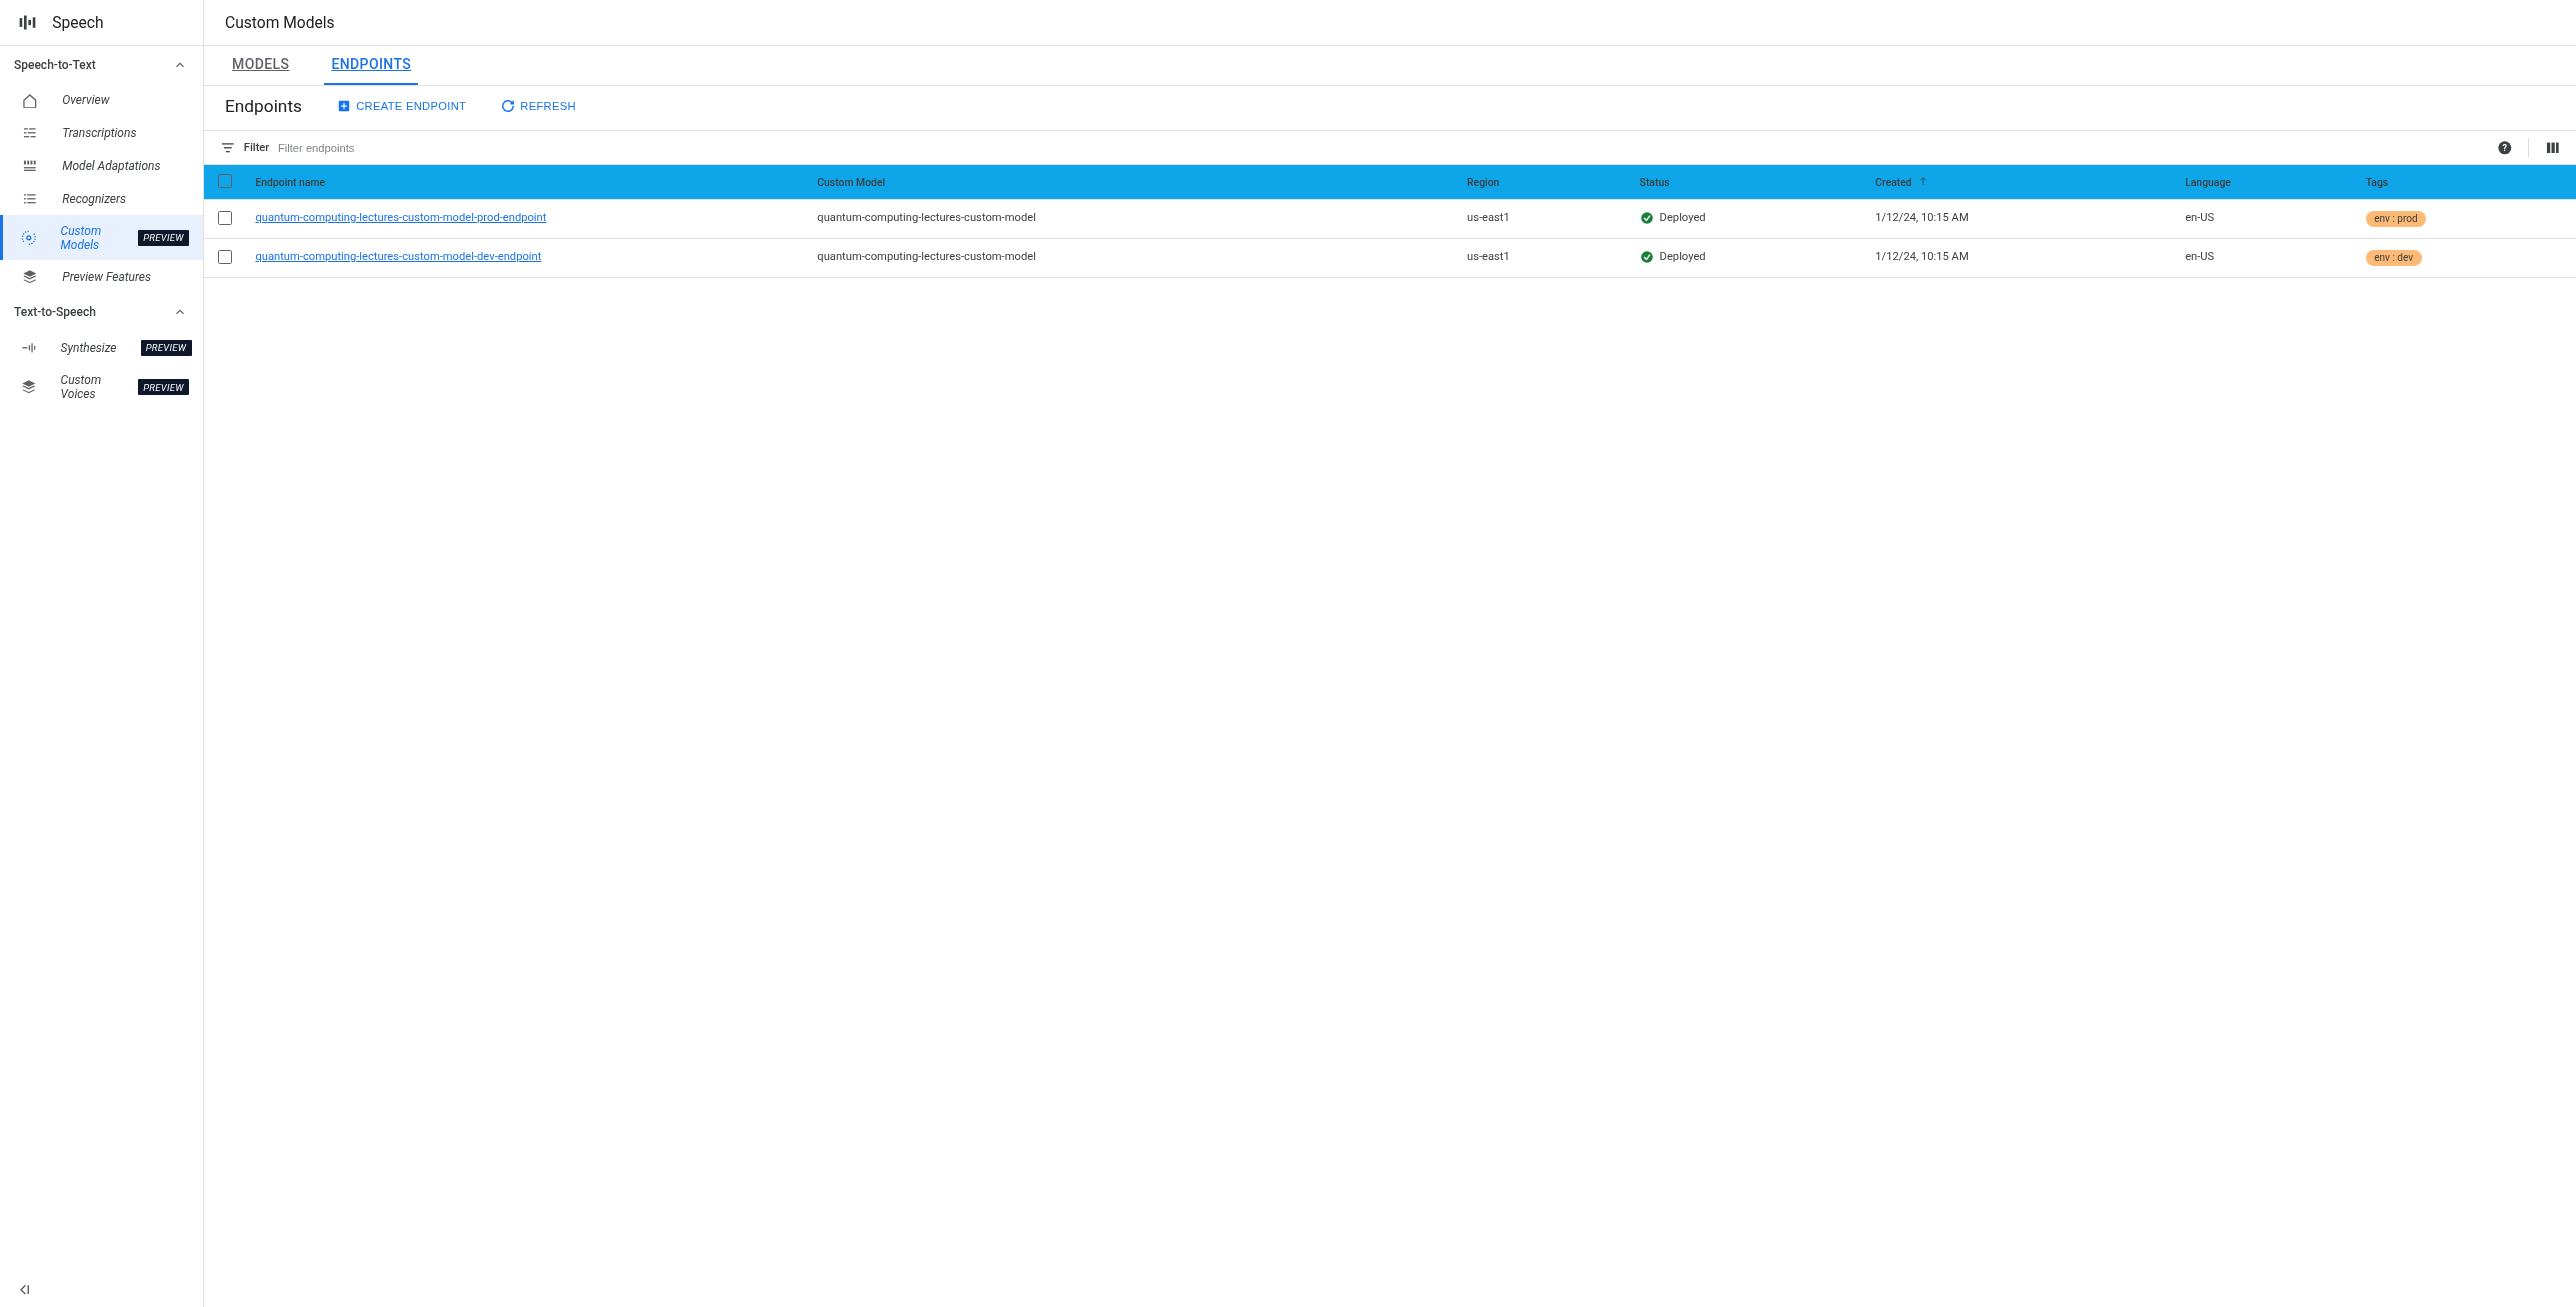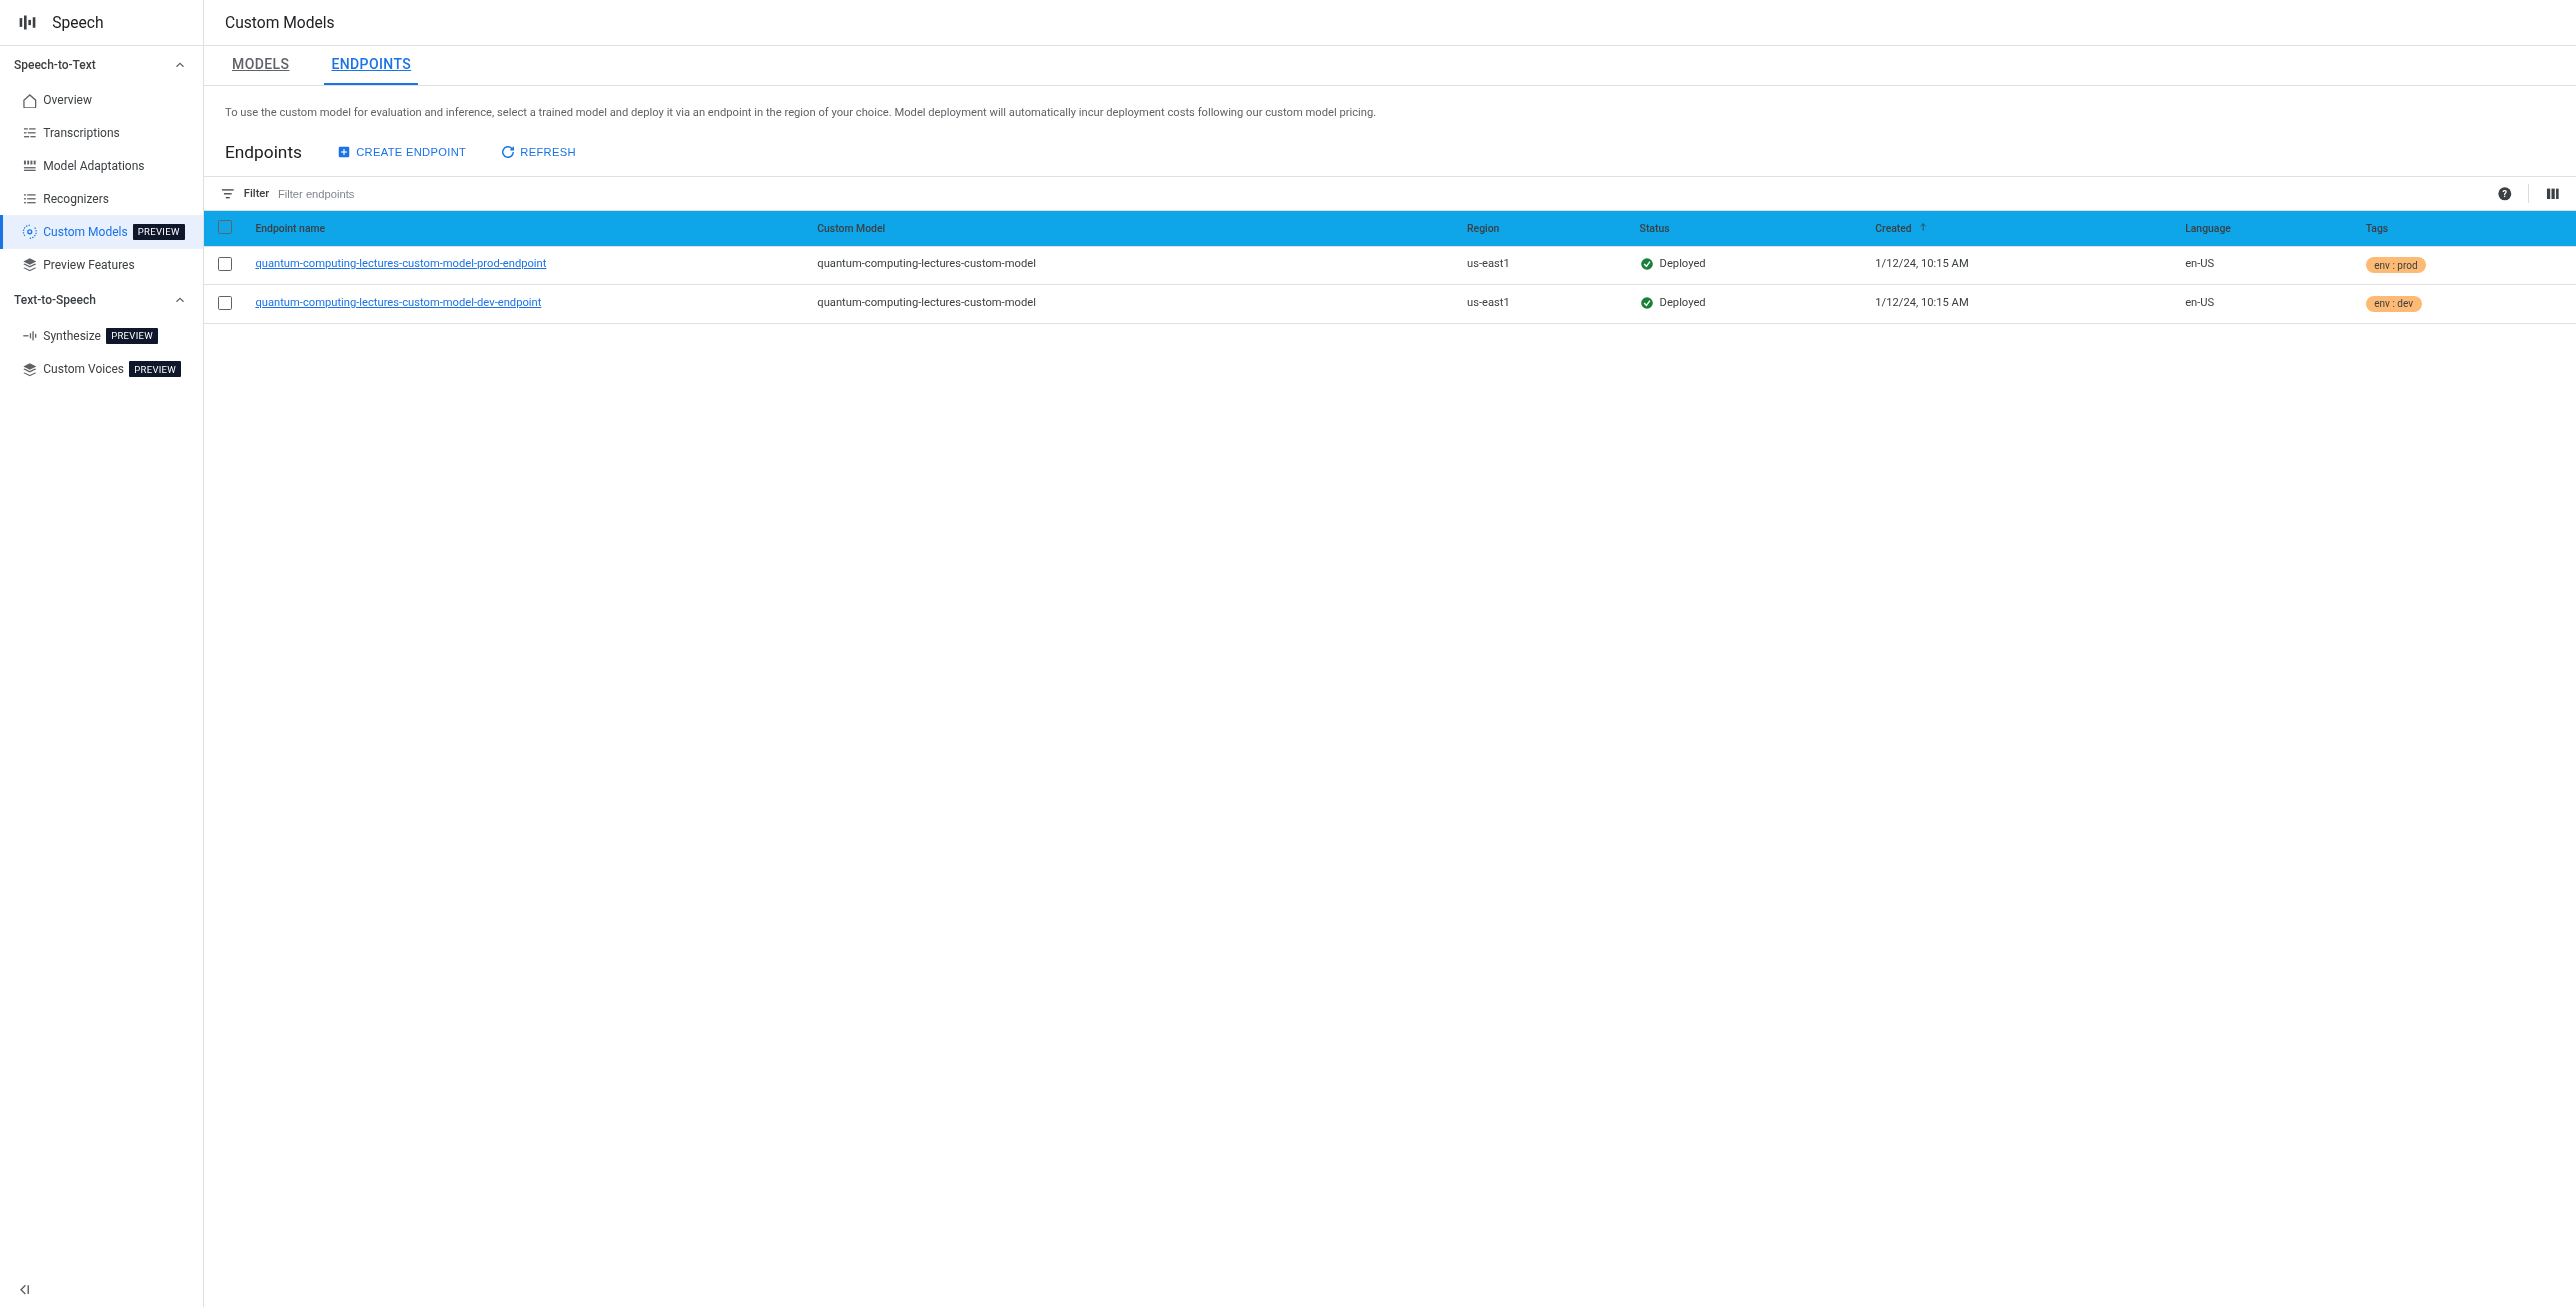"Overview" .nav-item { font-style: none -> italic; gap: 5px -> 24px }
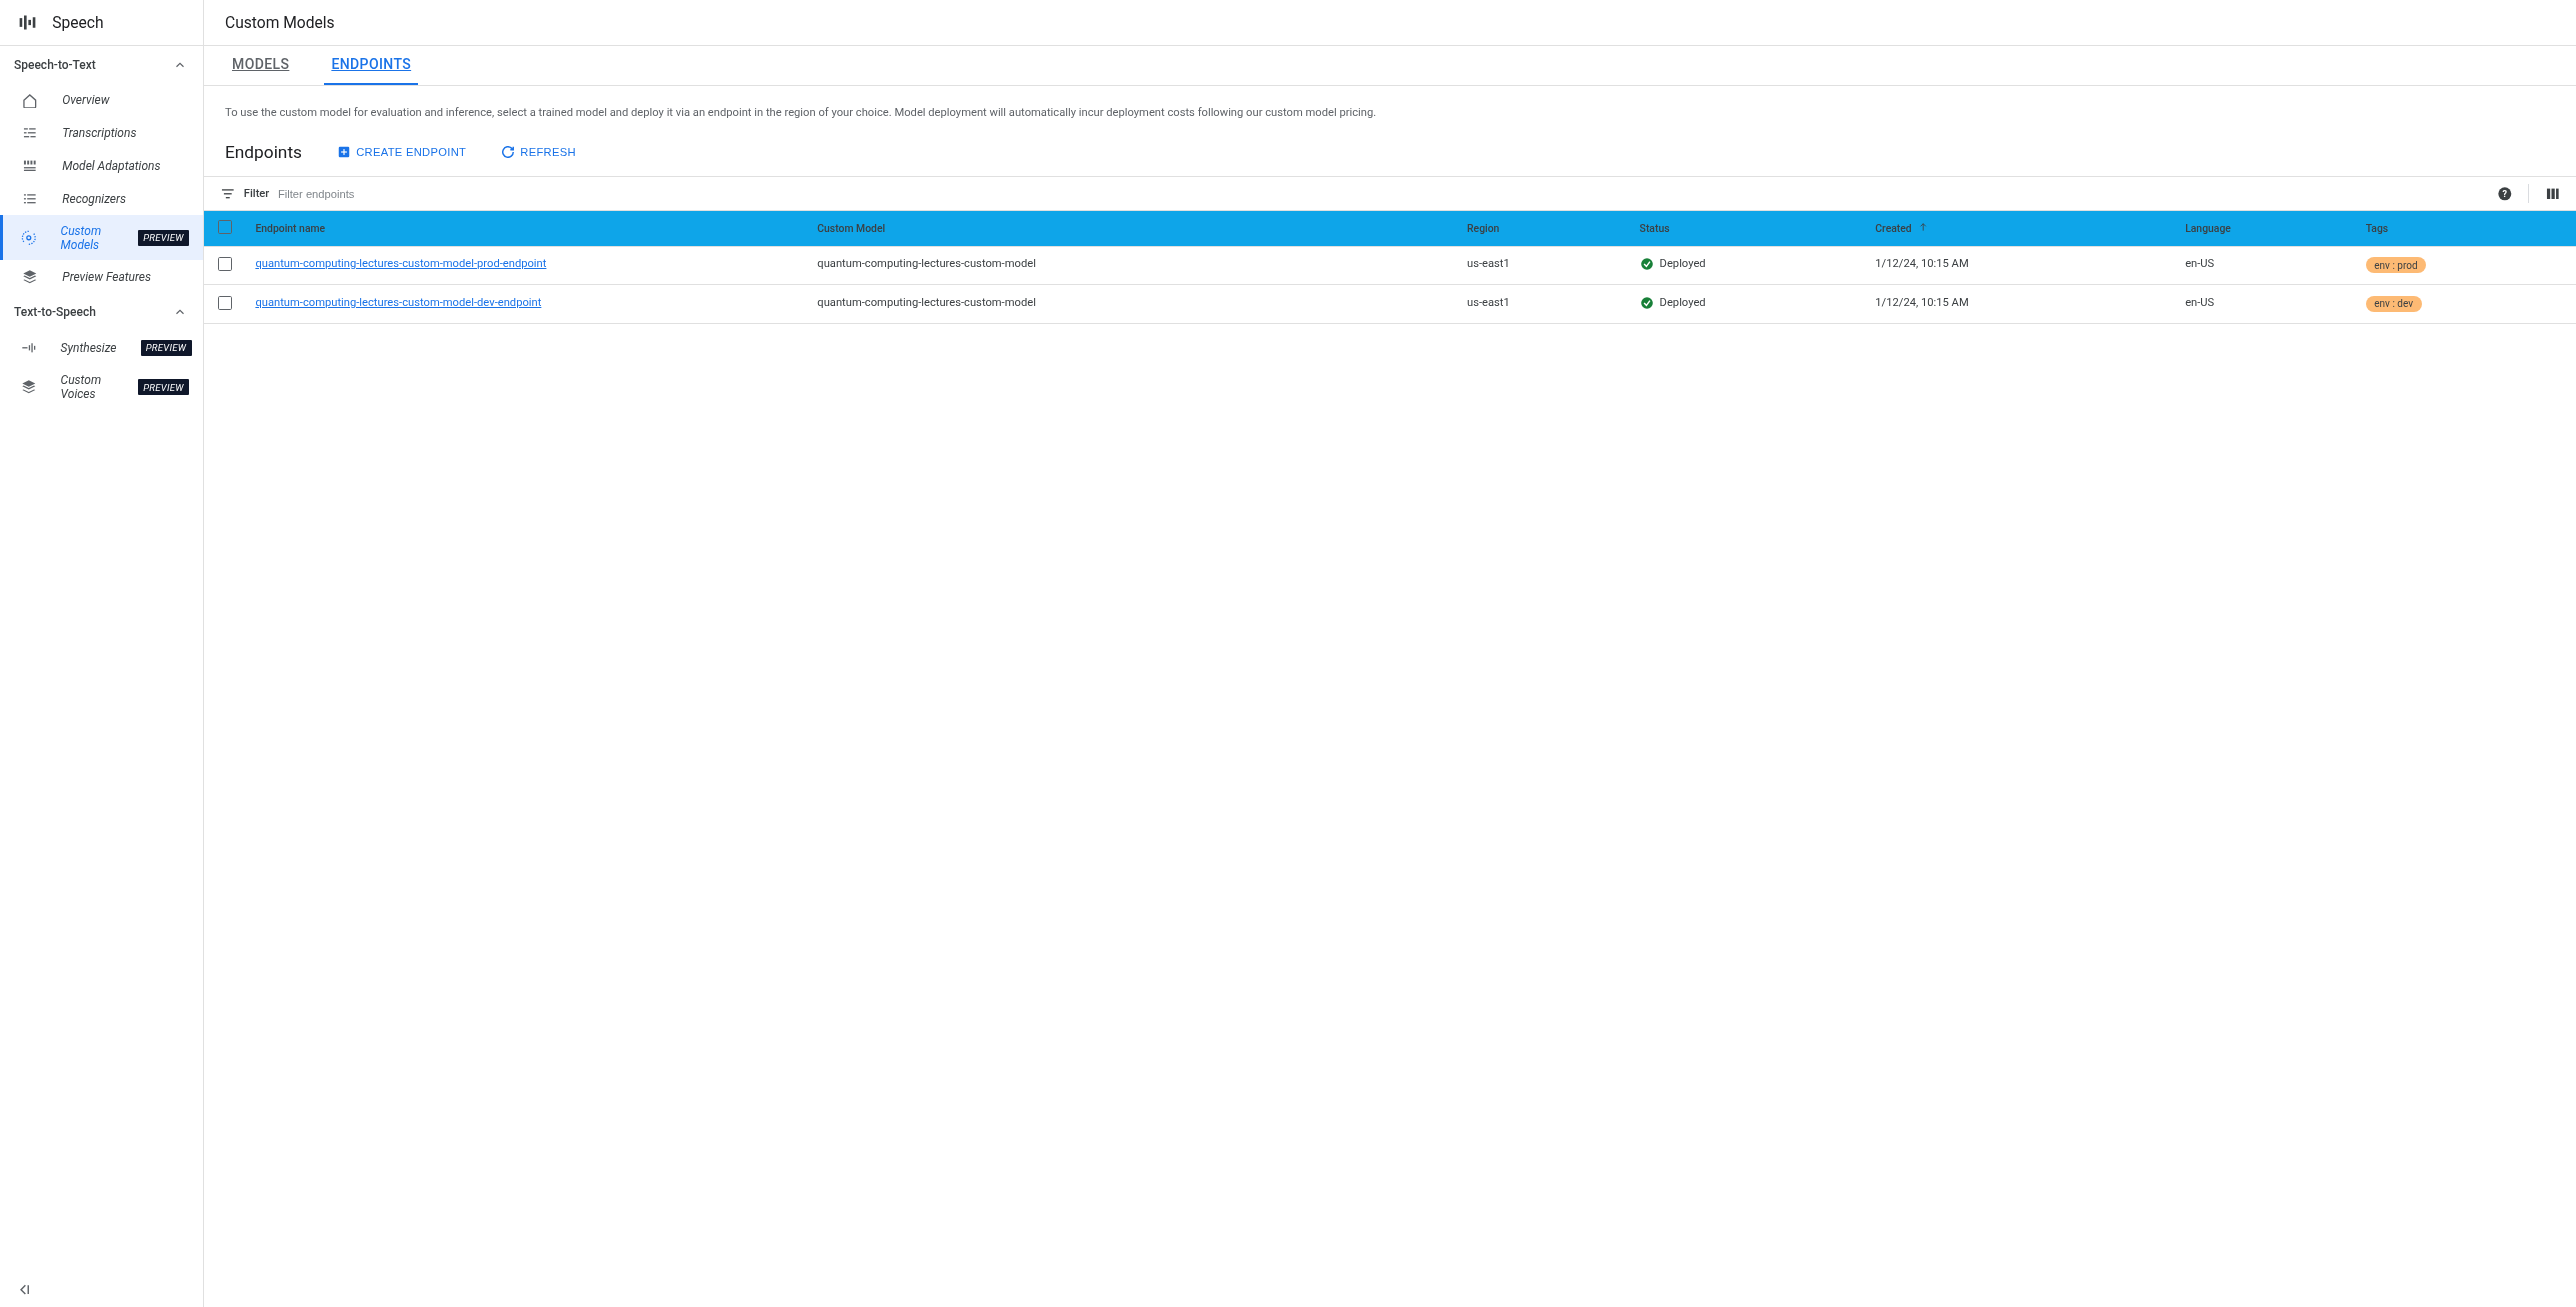"To use the custom model" div.description { html: <div>To use the custom model for evaluation and inference, select a trained model and deploy it via an endpoint in the region of your choice. Model deployment will automatically incur deployment costs following our custom model pricing.</div> -> none }
